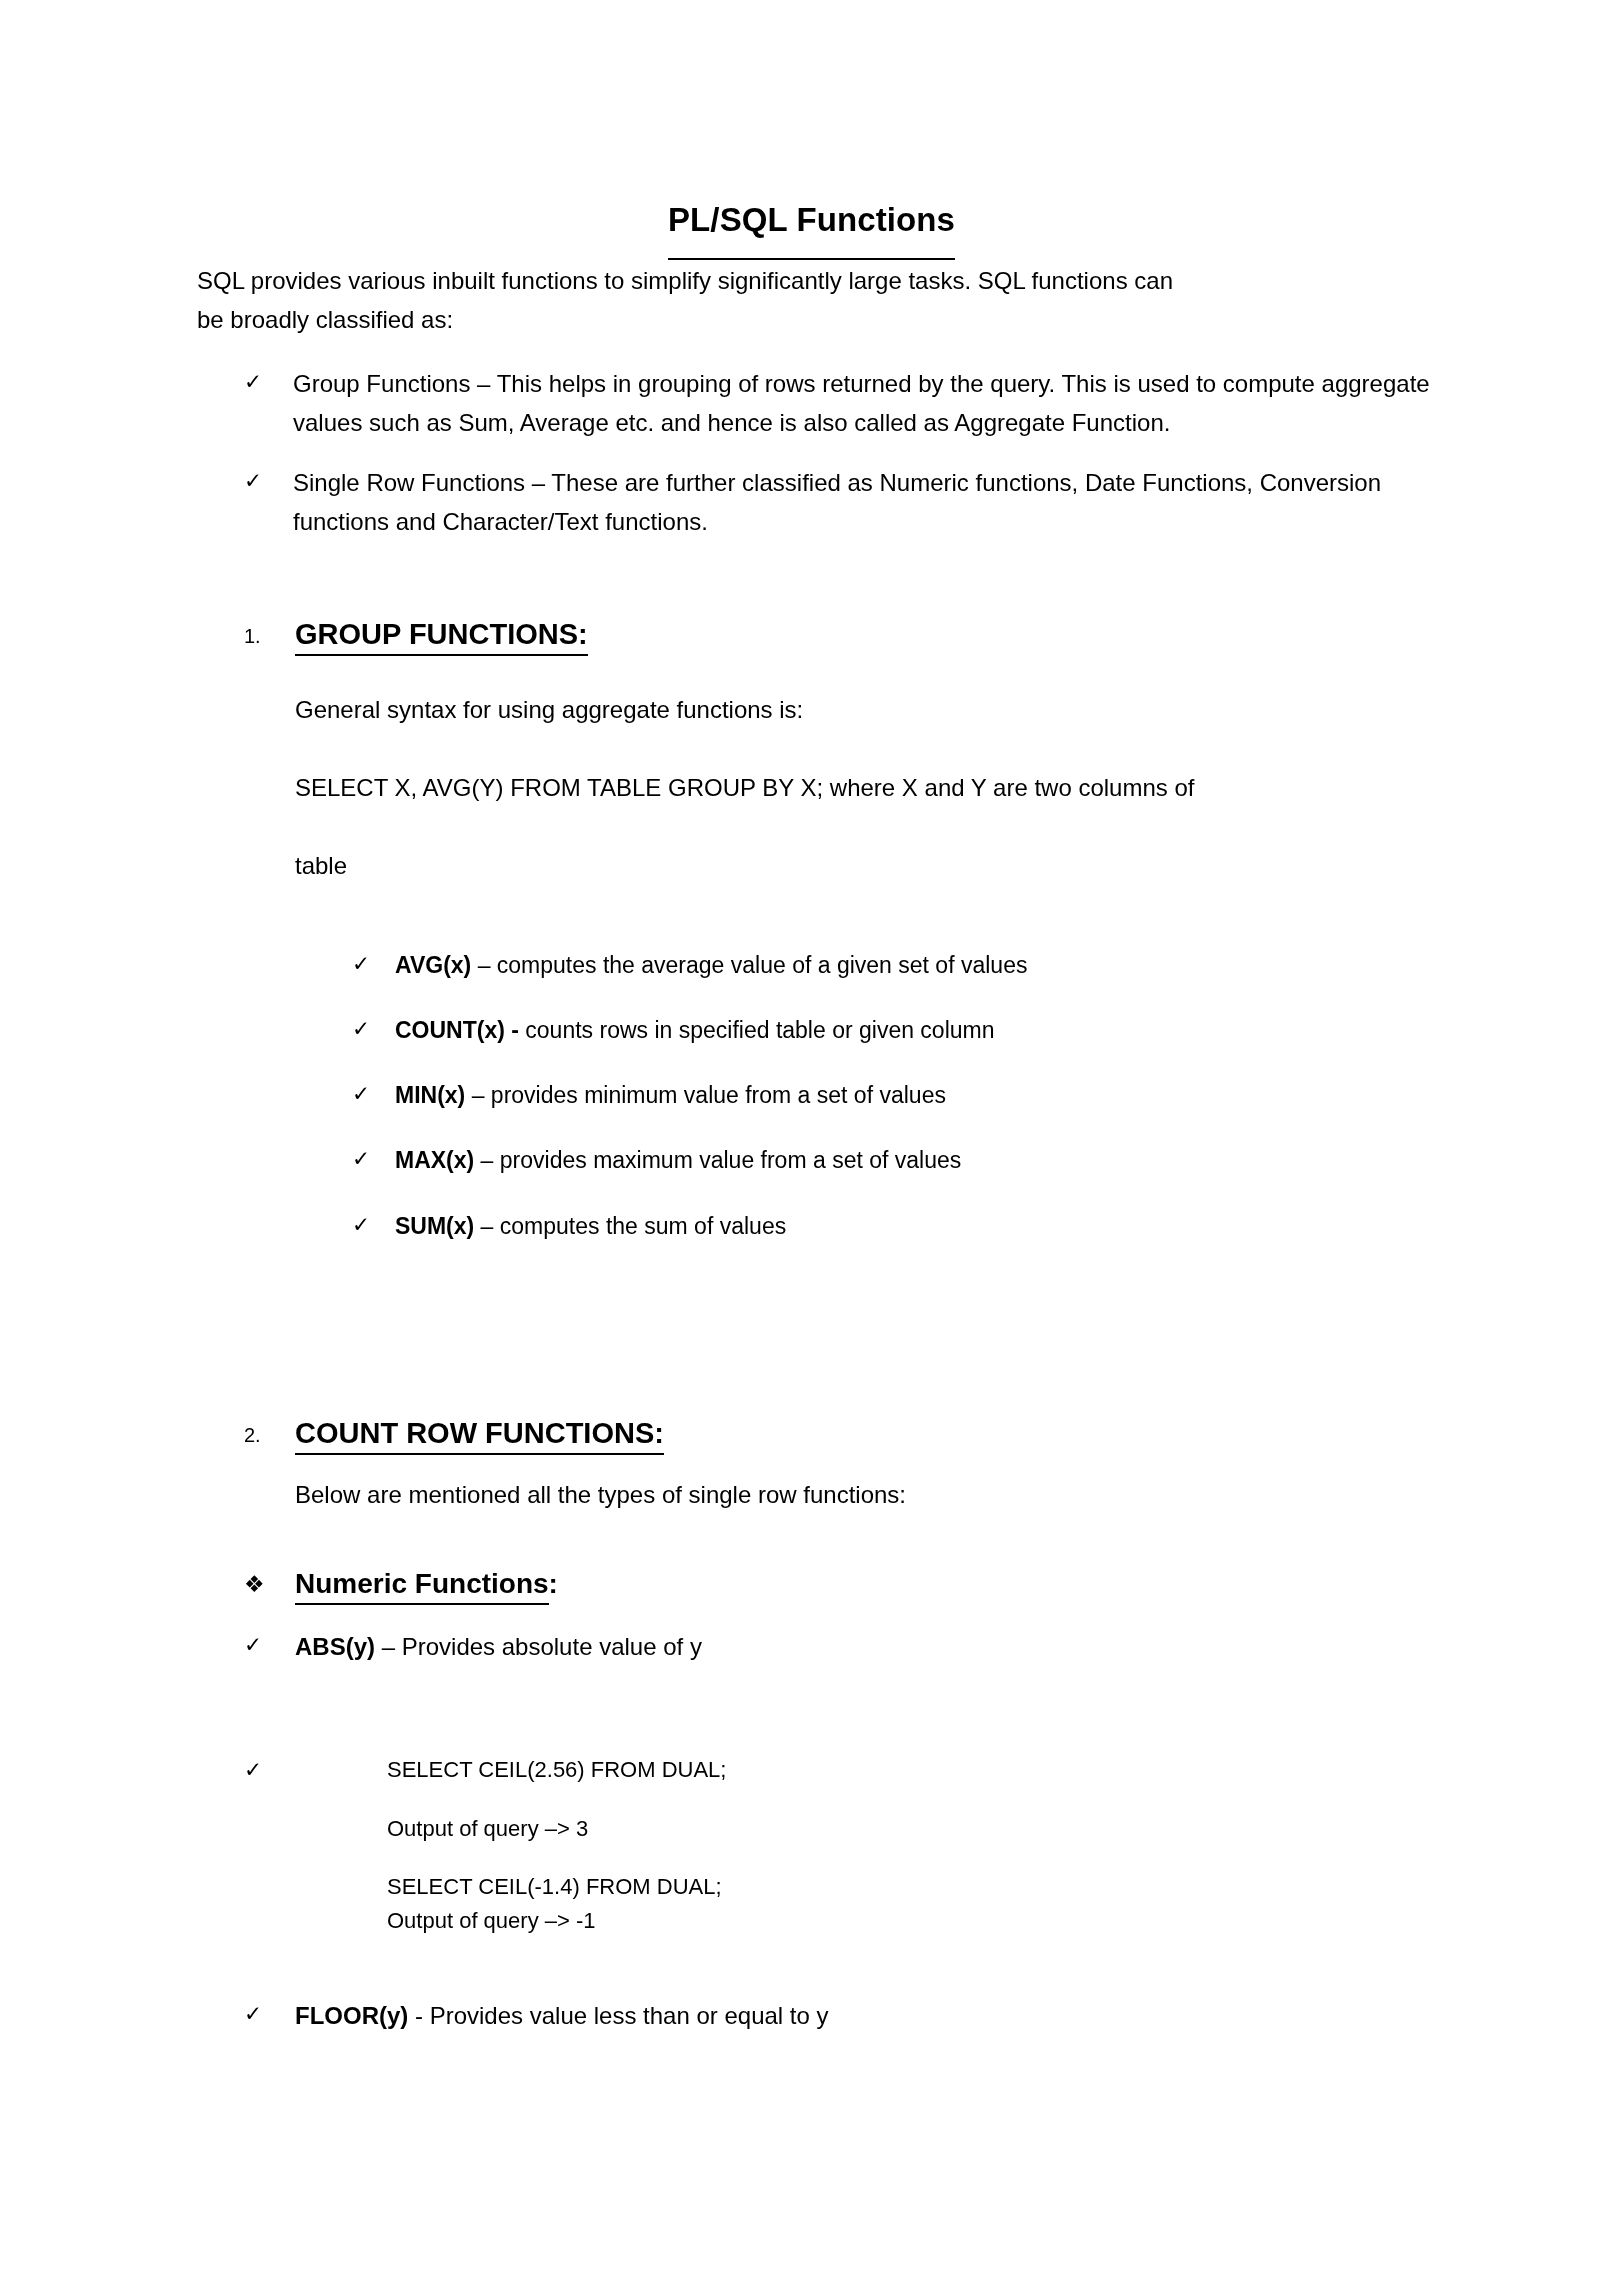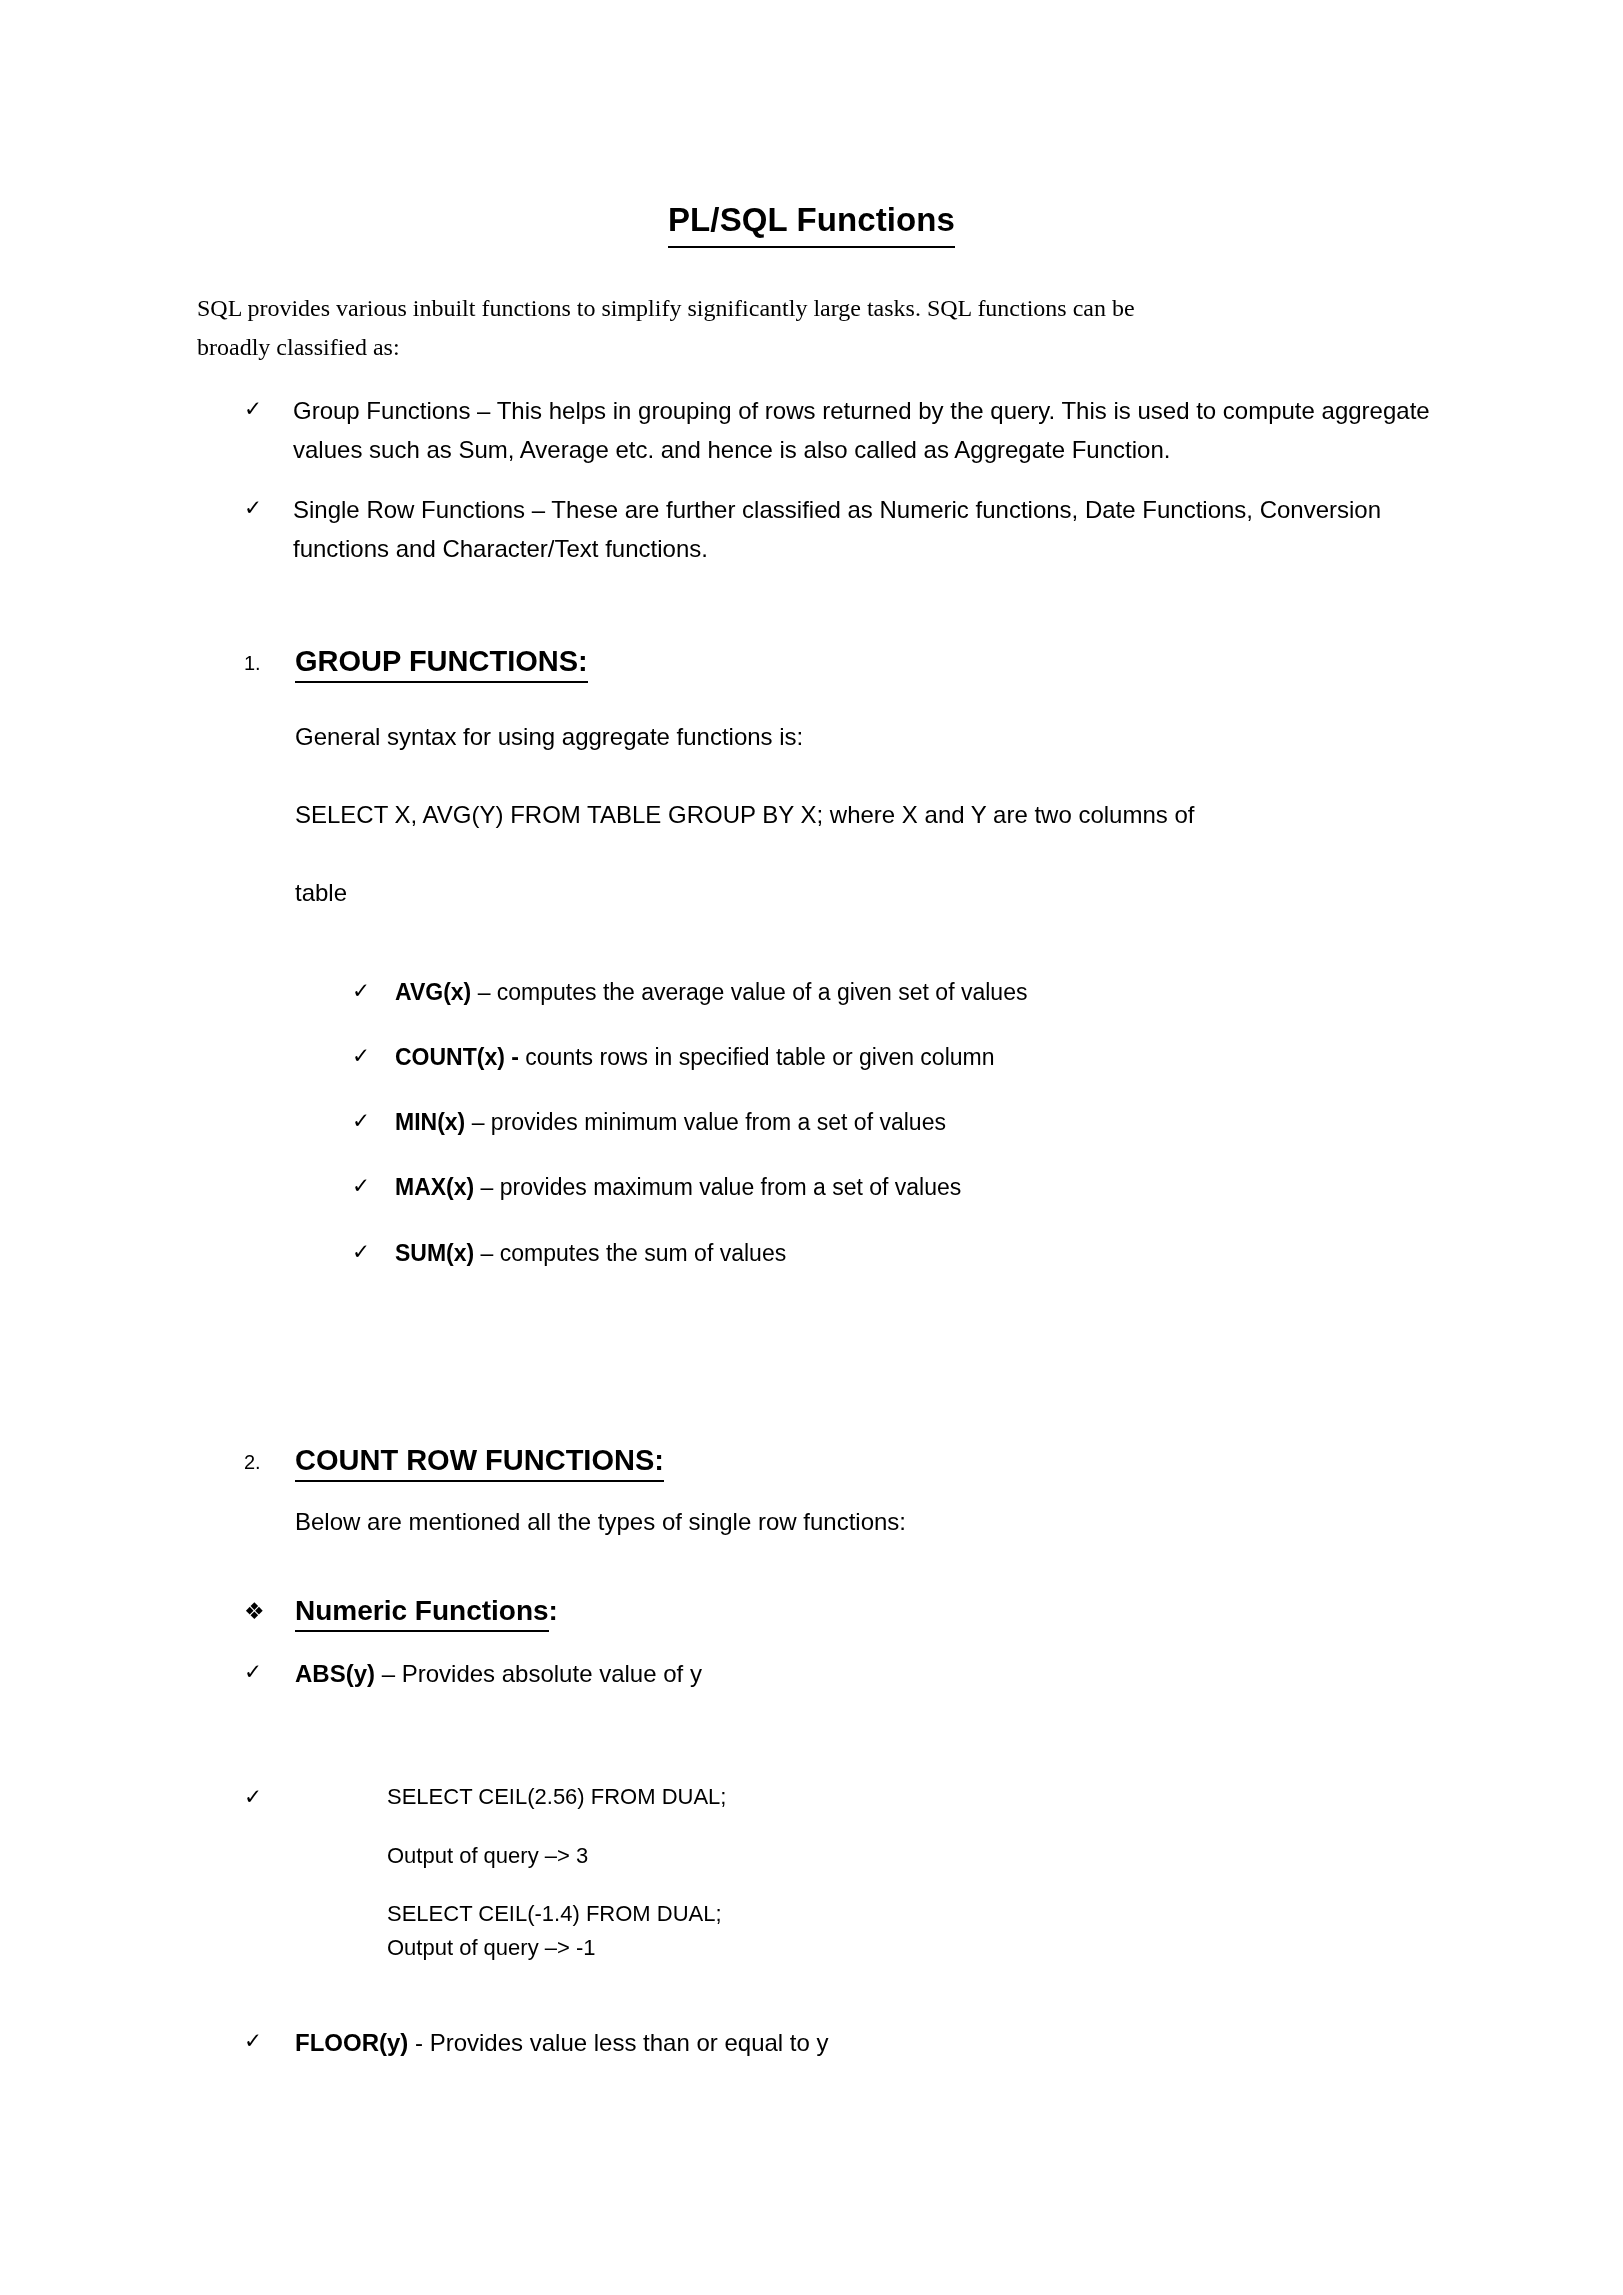"PL/SQL Functions" .doc-title .u { padding-bottom: 8px -> 20px }
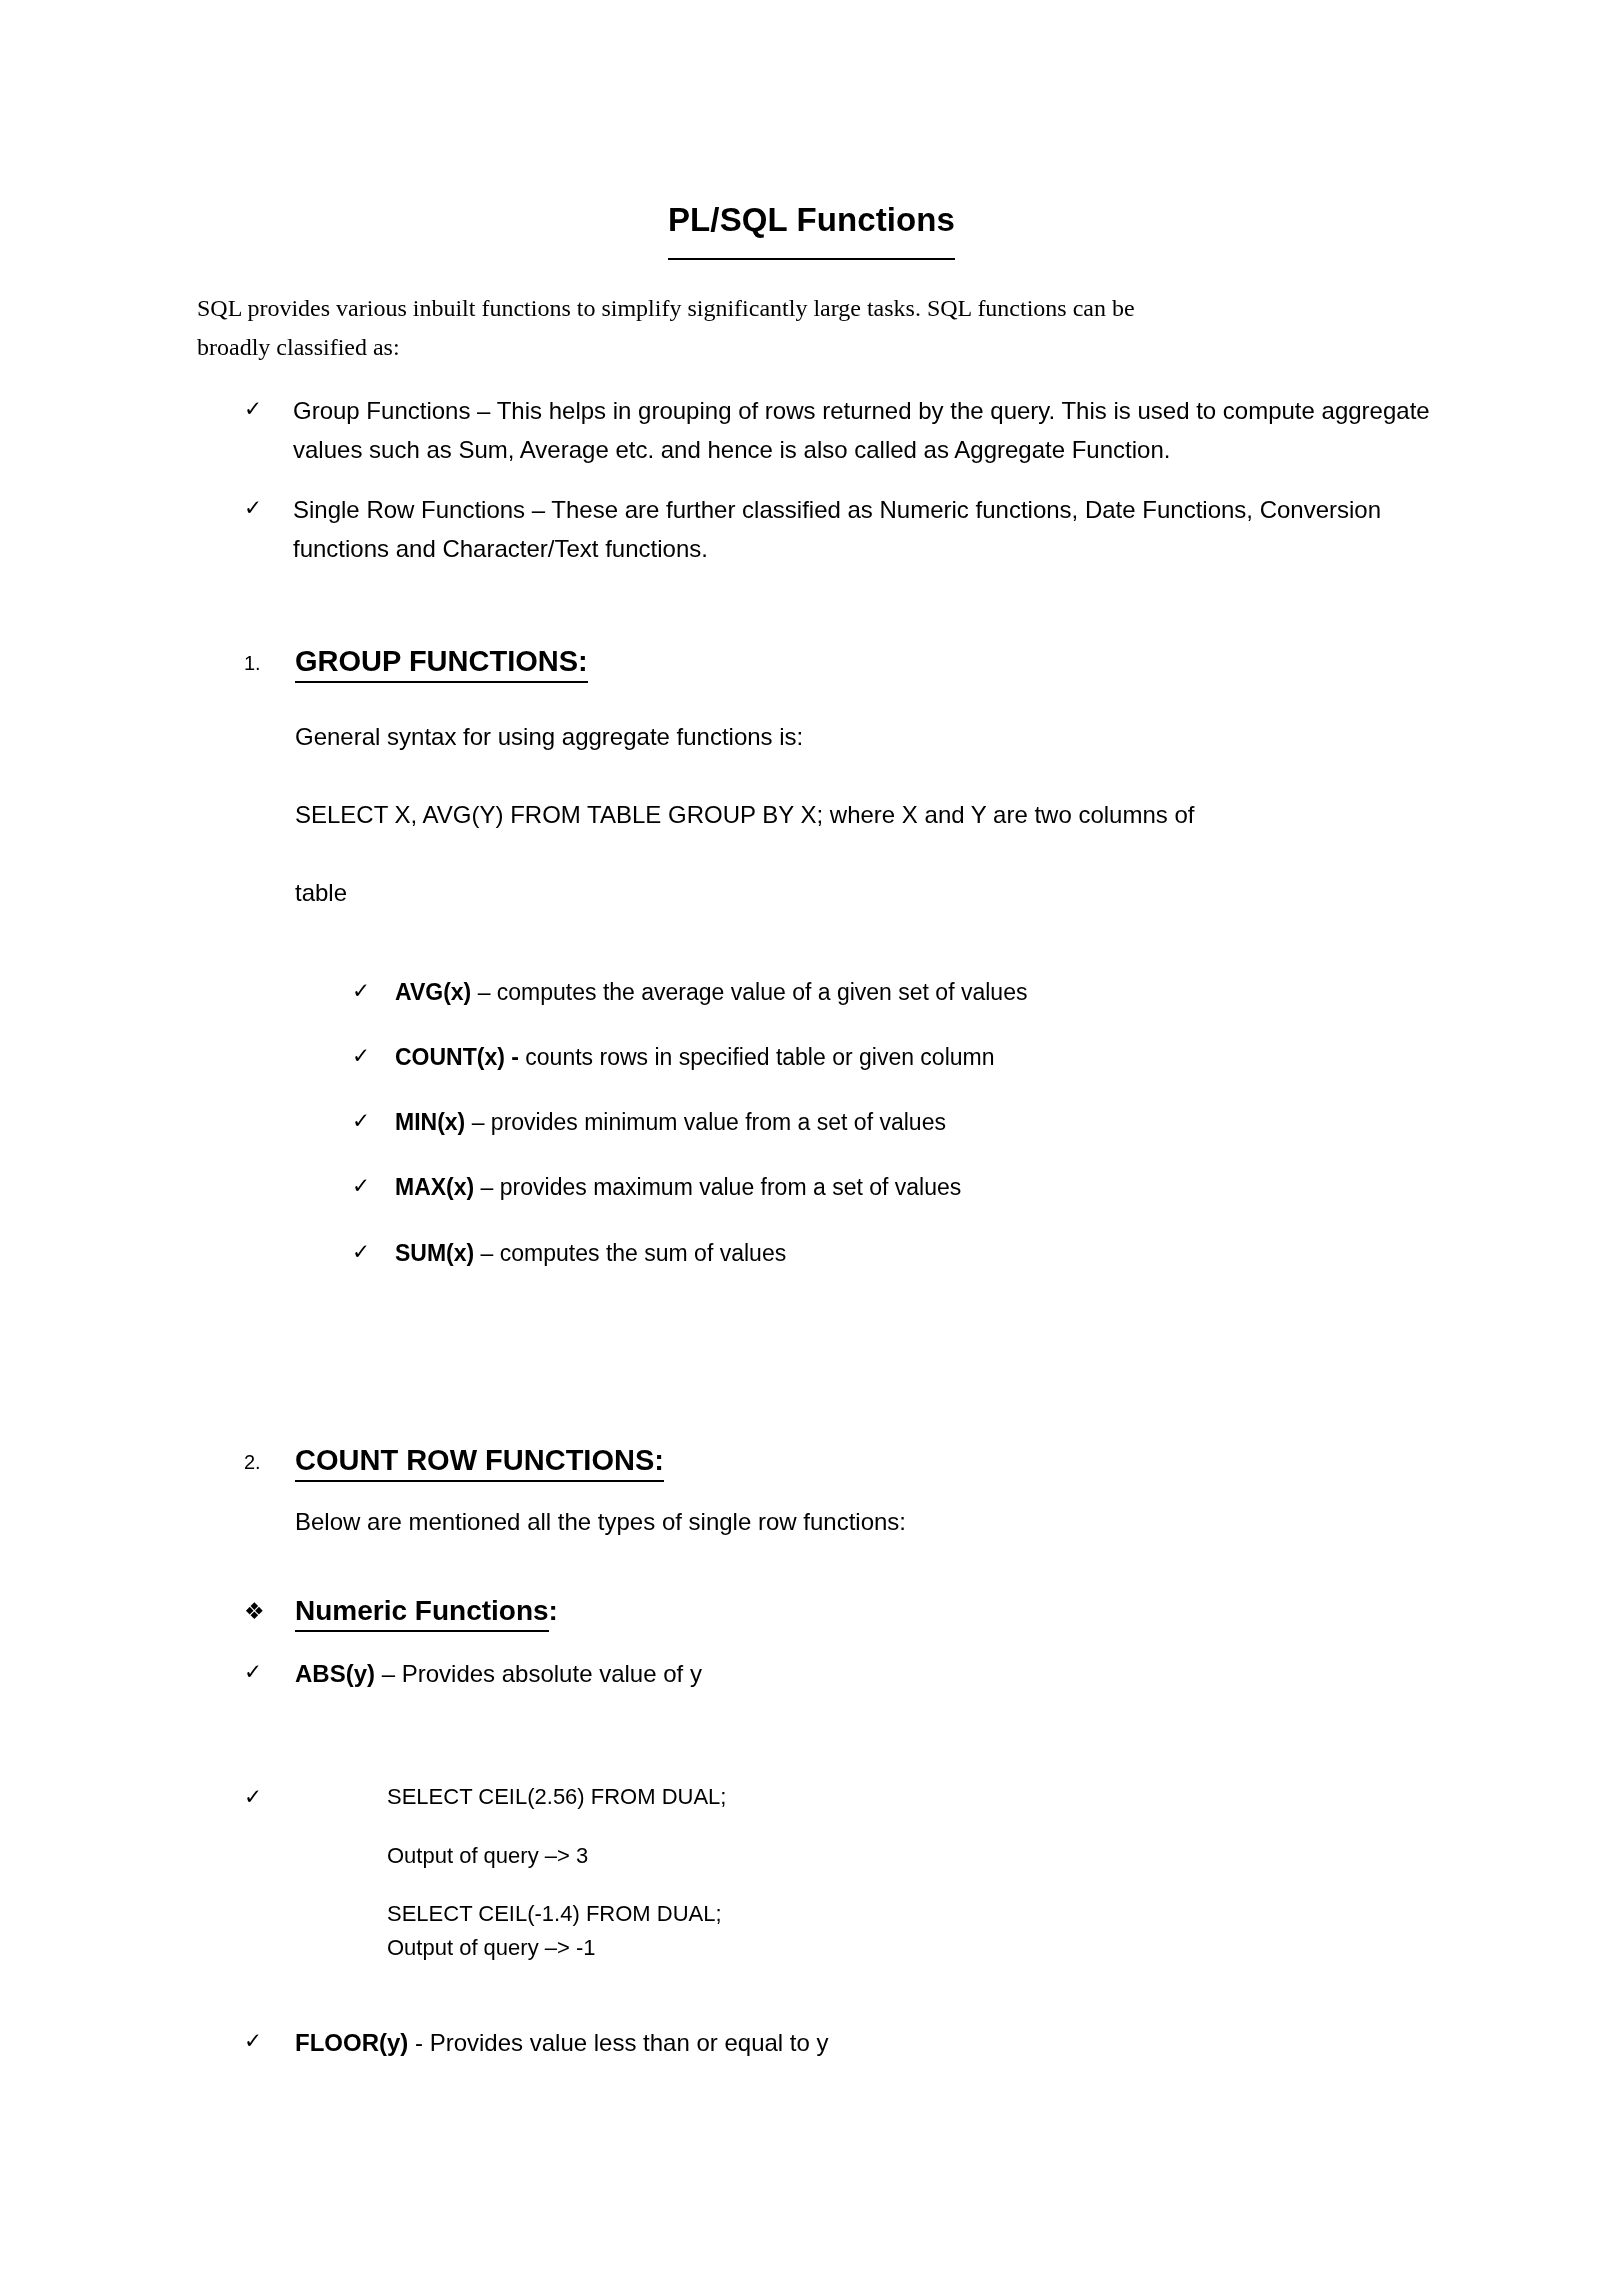"SQL provides various inbuilt functions" .intro { font-family: Liberation Serif, serif -> none; margin-top: 51px -> 24px }
